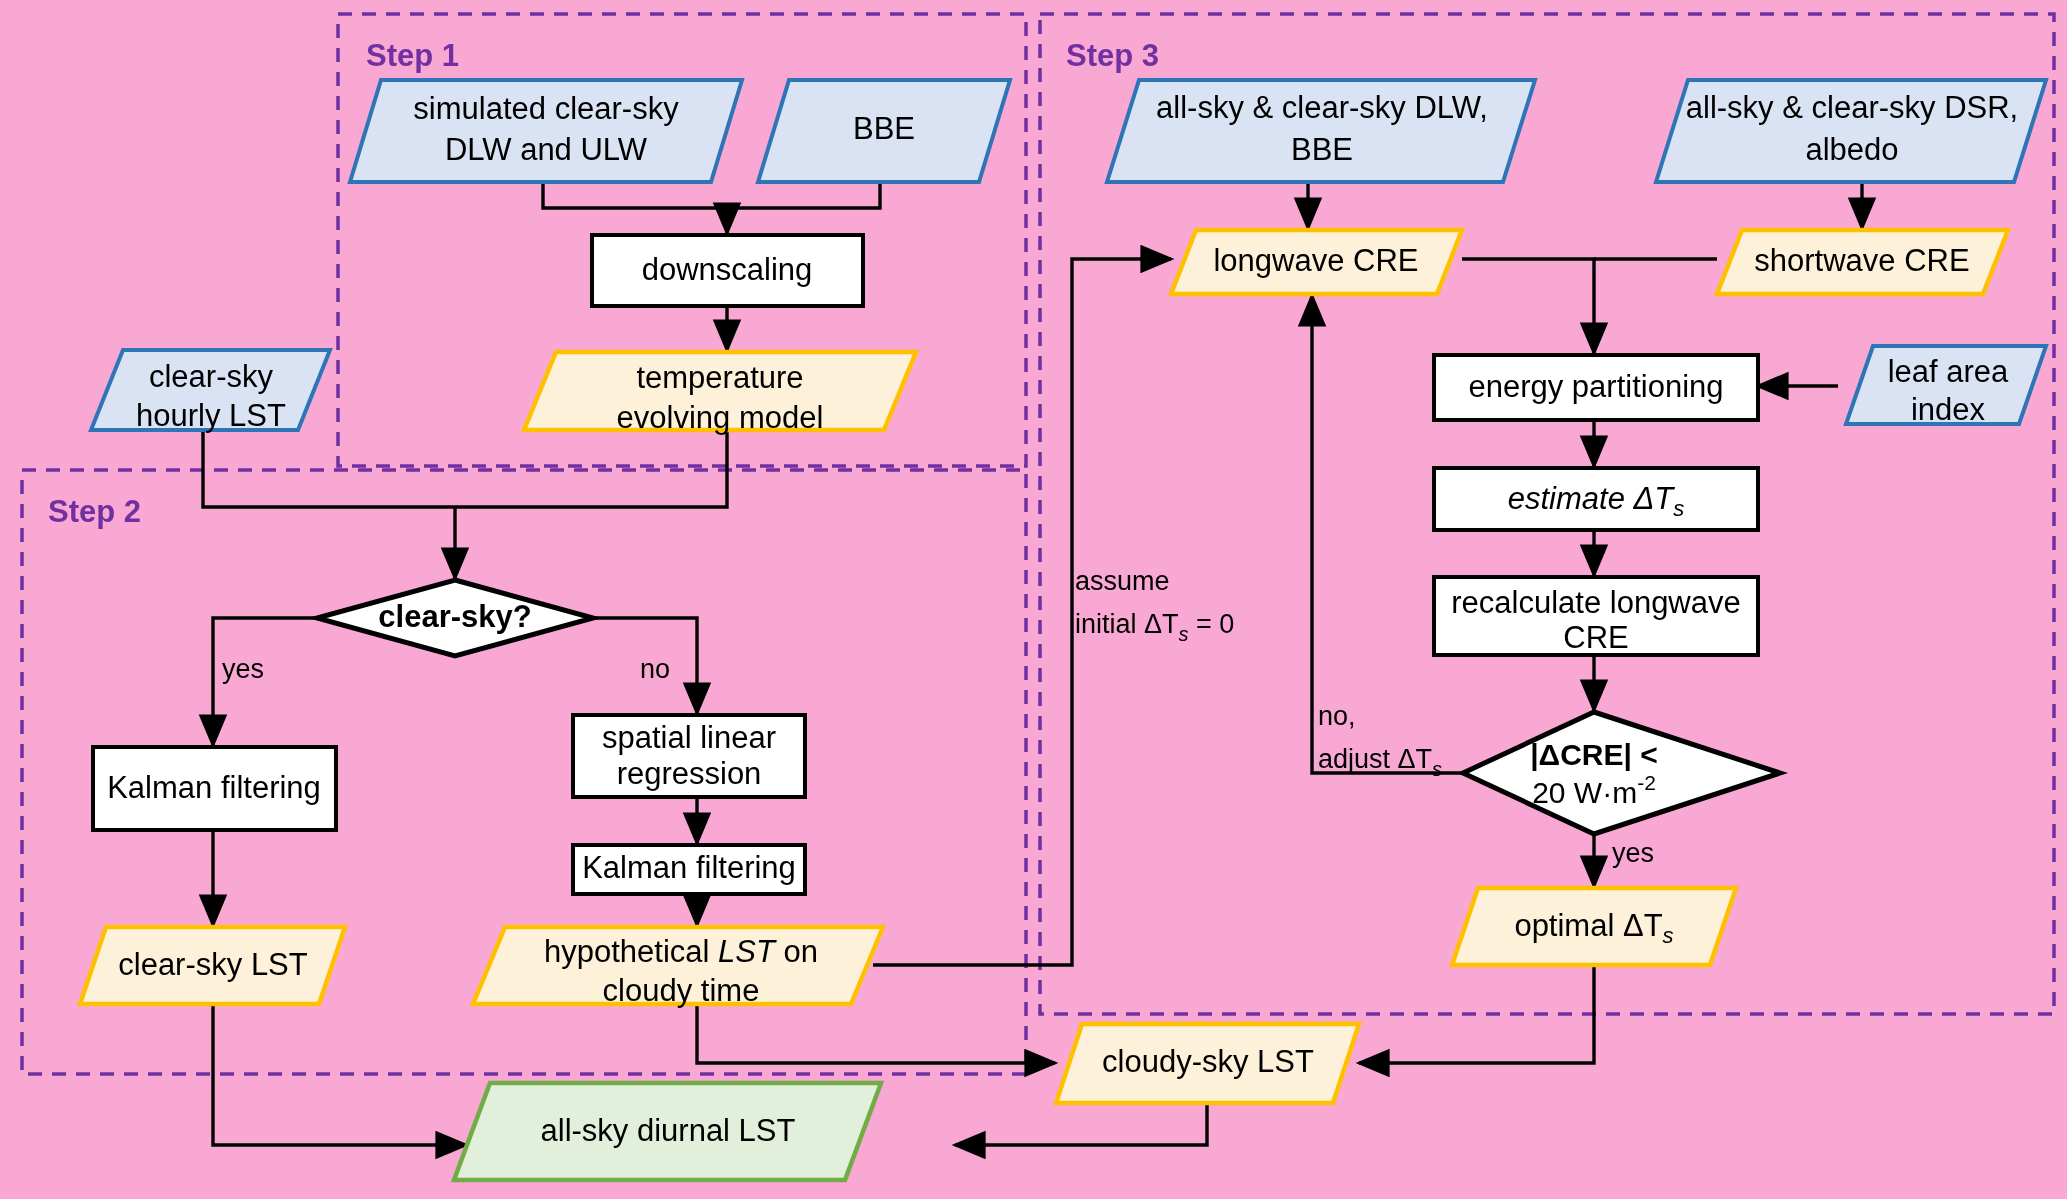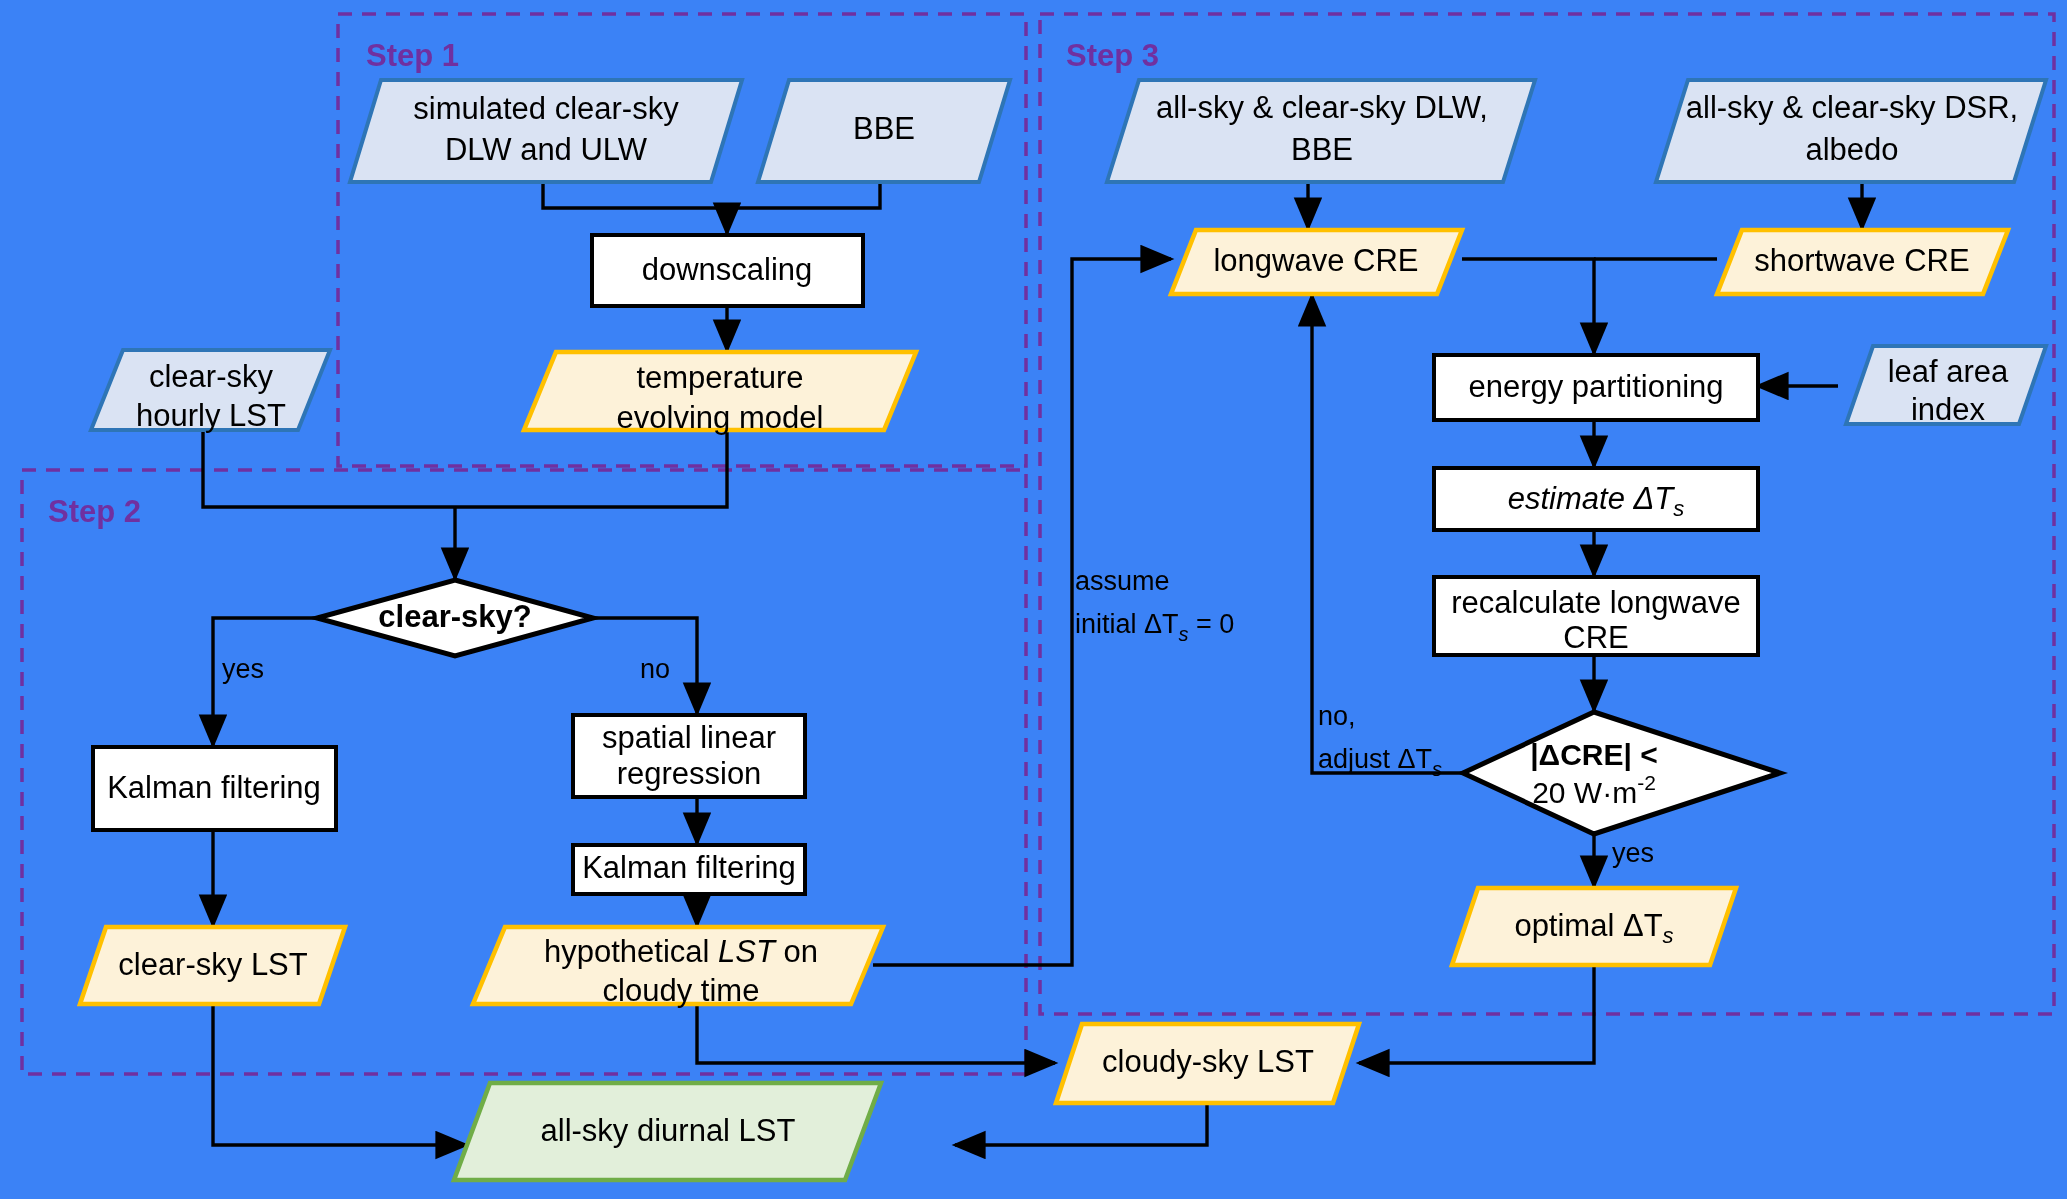"Step 1" #stage { background: #3b82f6 -> #f9a8d4 }
